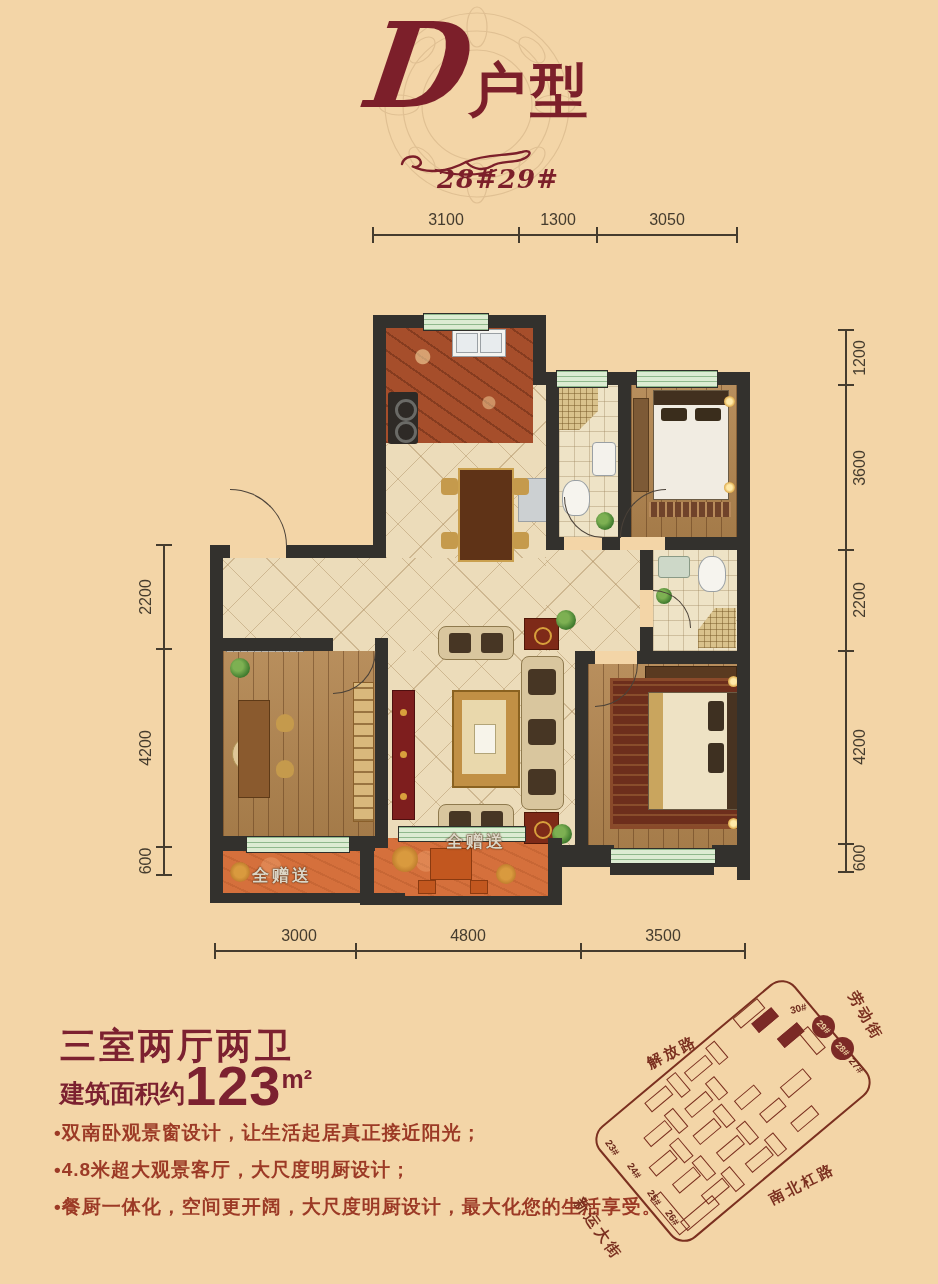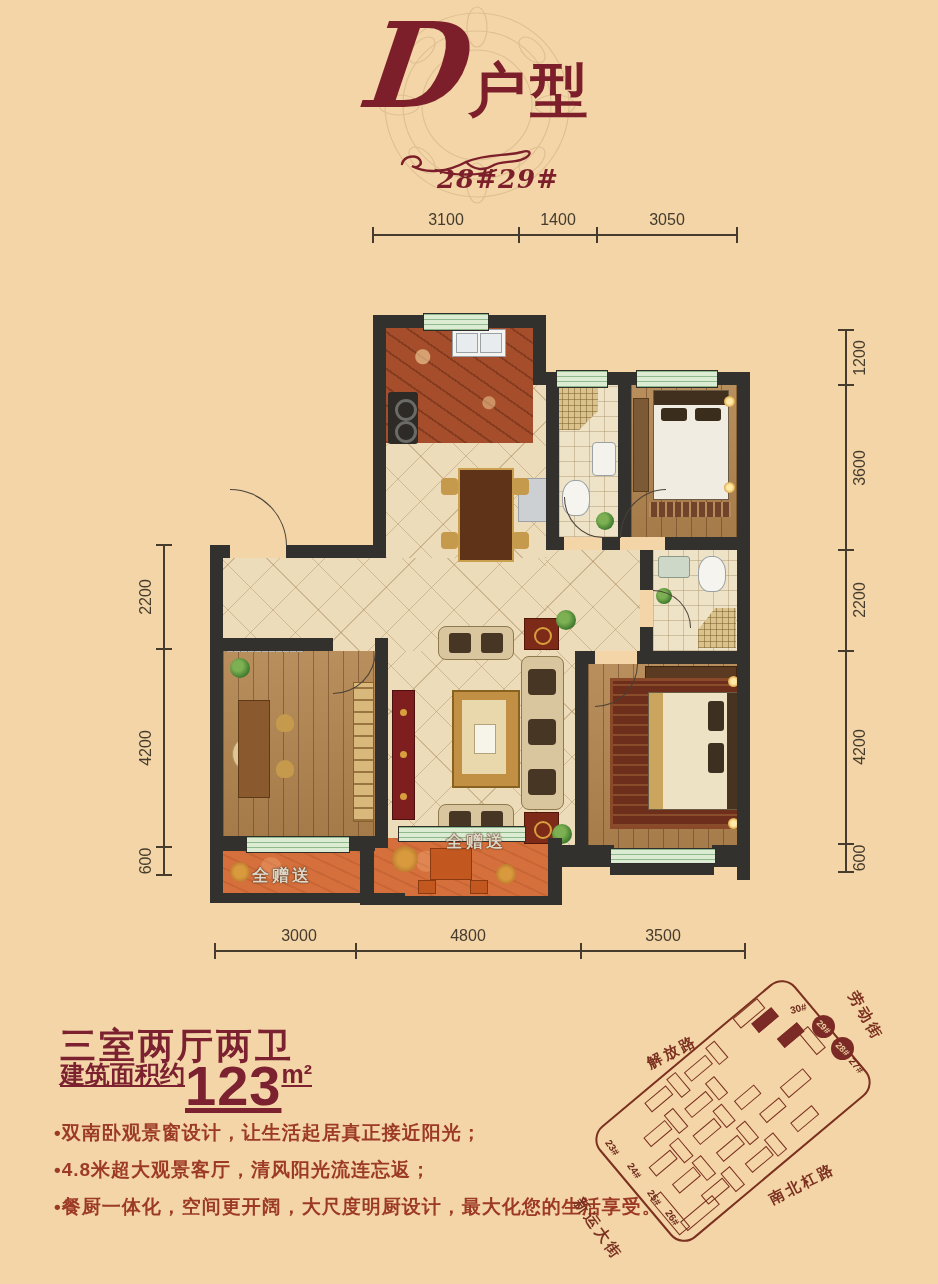"1400" span.dlabel { text: 1400 -> 1300 }
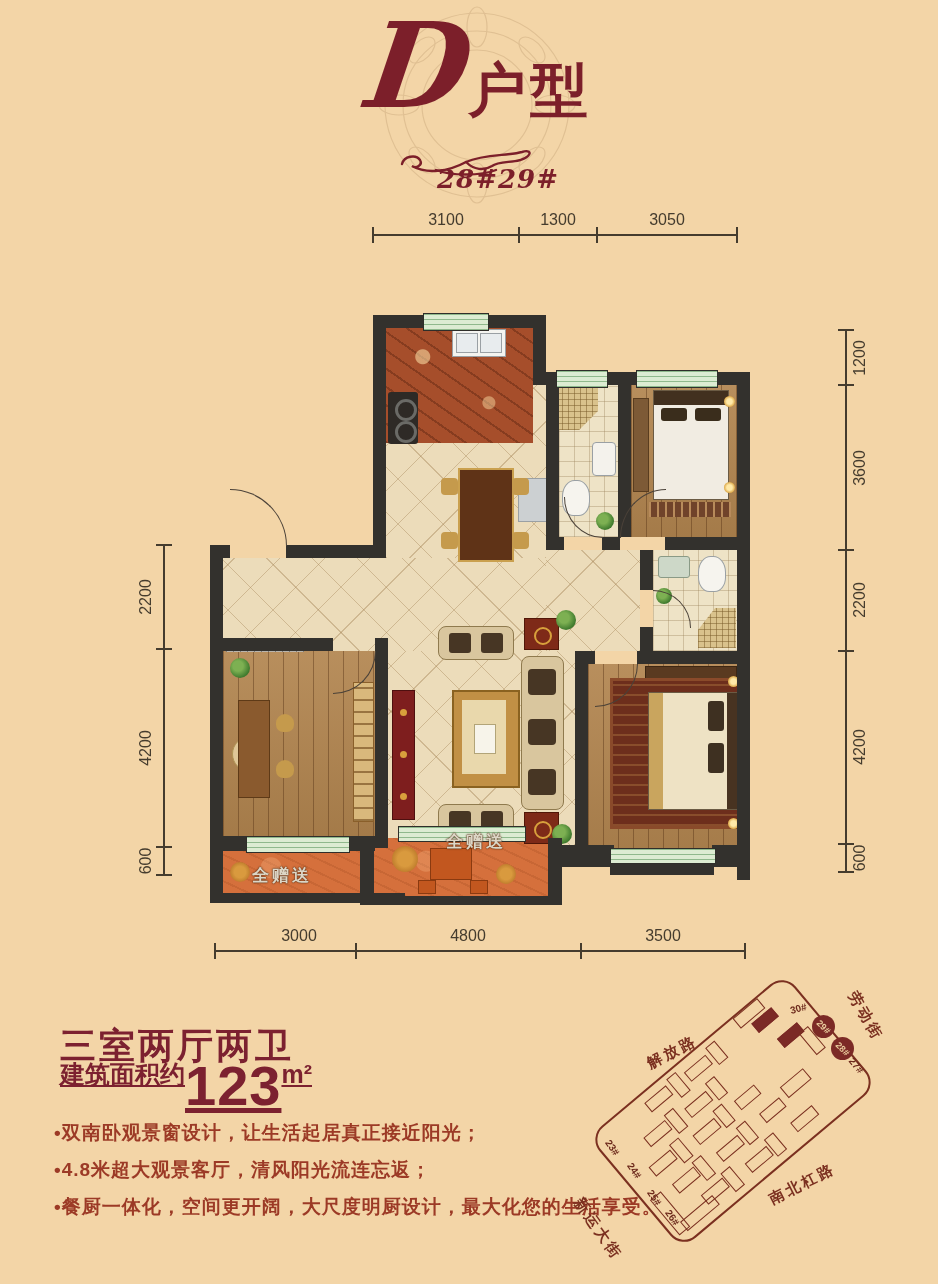"建筑面积约" .arealine { align-items: flex-start -> flex-end; text-decoration: underline -> none }
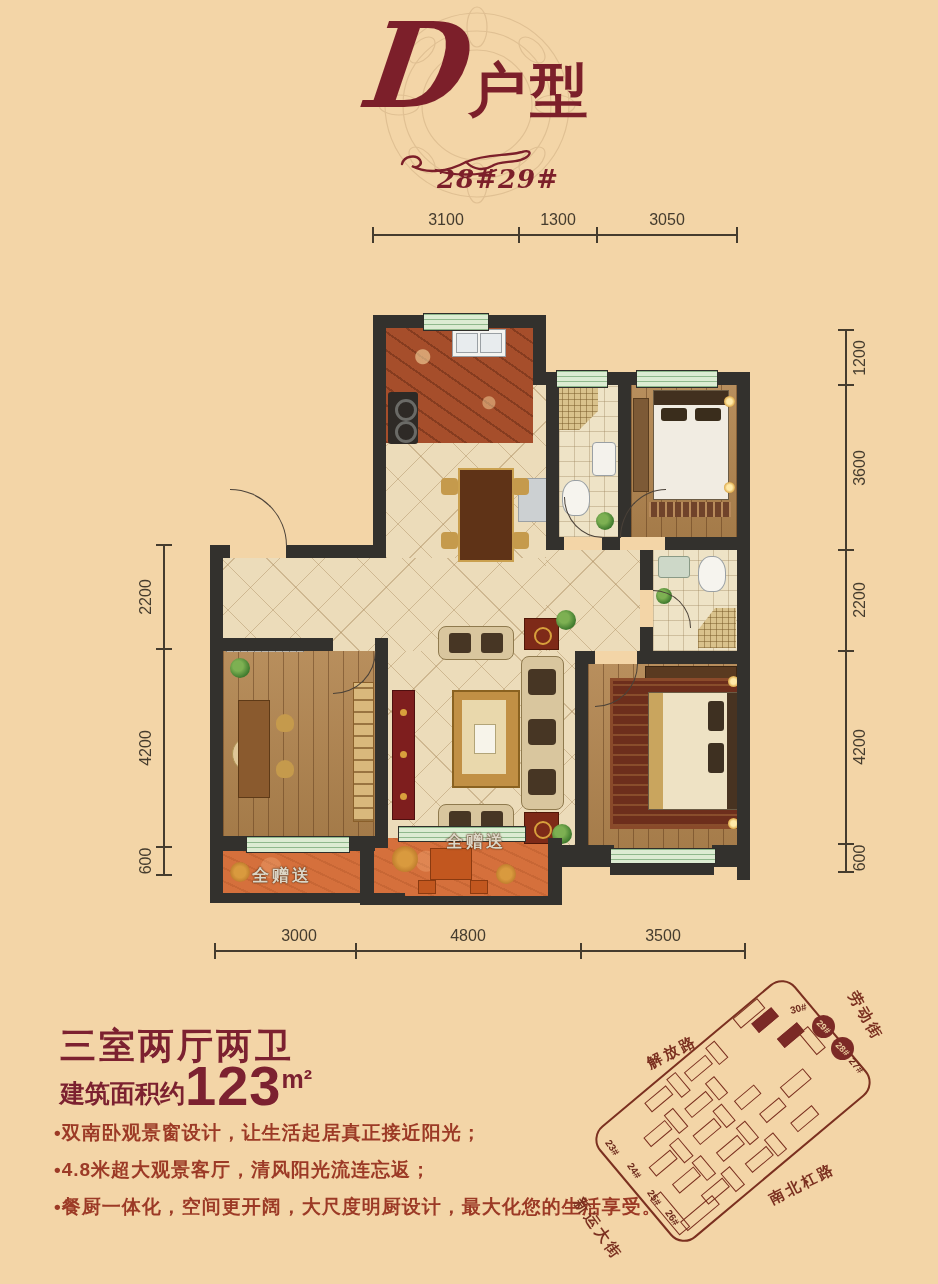"•4.8米超大观景客厅，清风阳光流连忘返；" li { text: 清风阳光流连忘返 -> 大尺度明厨设计 }
